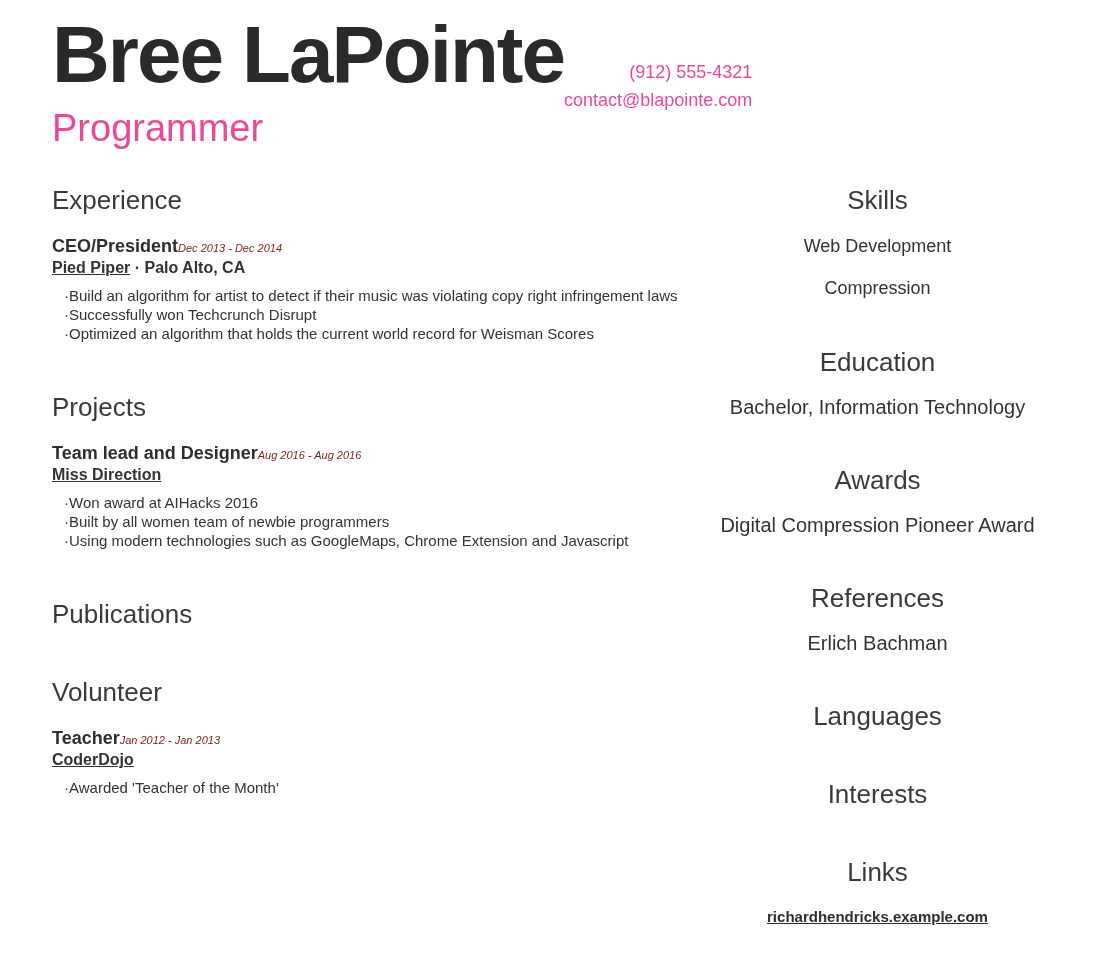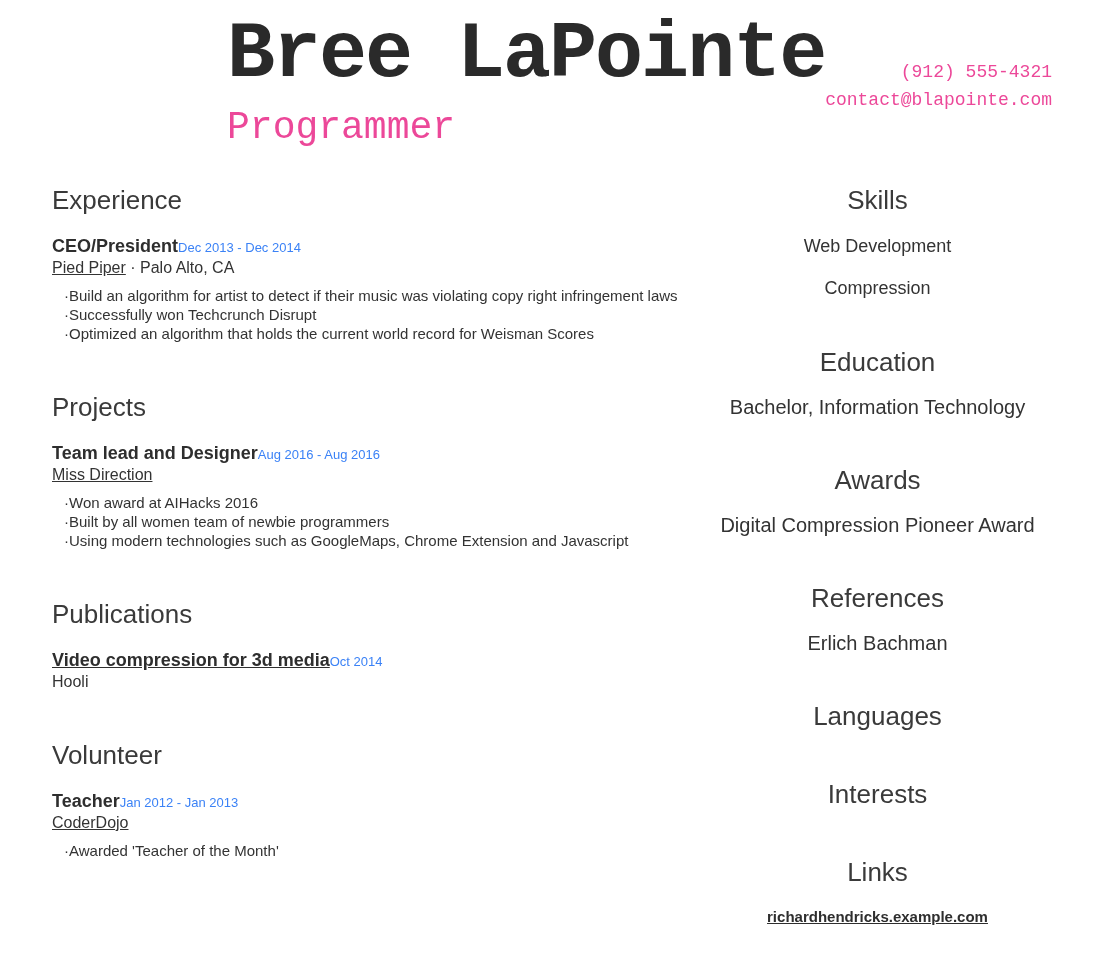"Bree LaPointe" .header { font-family: Liberation Mono, monospace -> none; justify-content: flex-end -> flex-start }
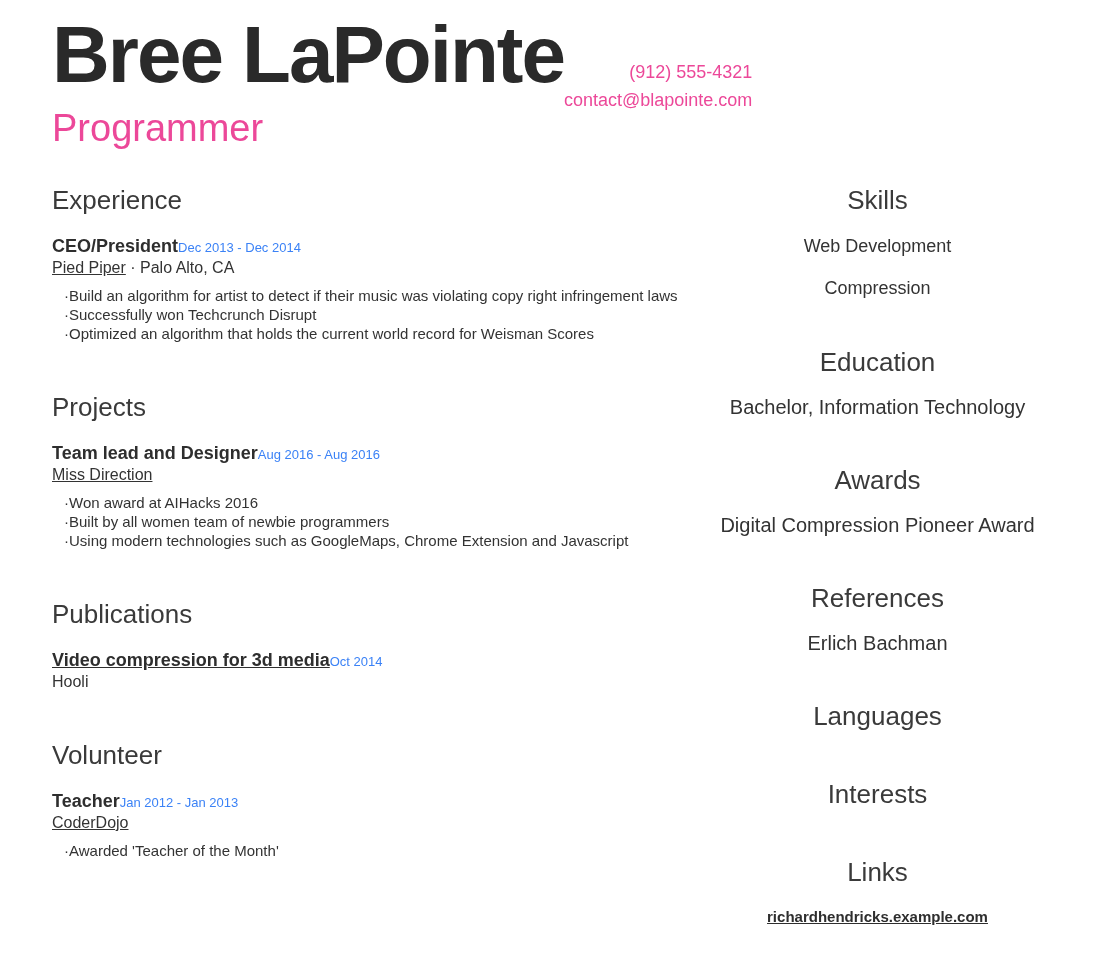"Dec 2013 - Dec 2014" .entry-dates { color: #3b82f6 -> #7f1d1d; font-size: 13px -> 11px; font-style: none -> italic }
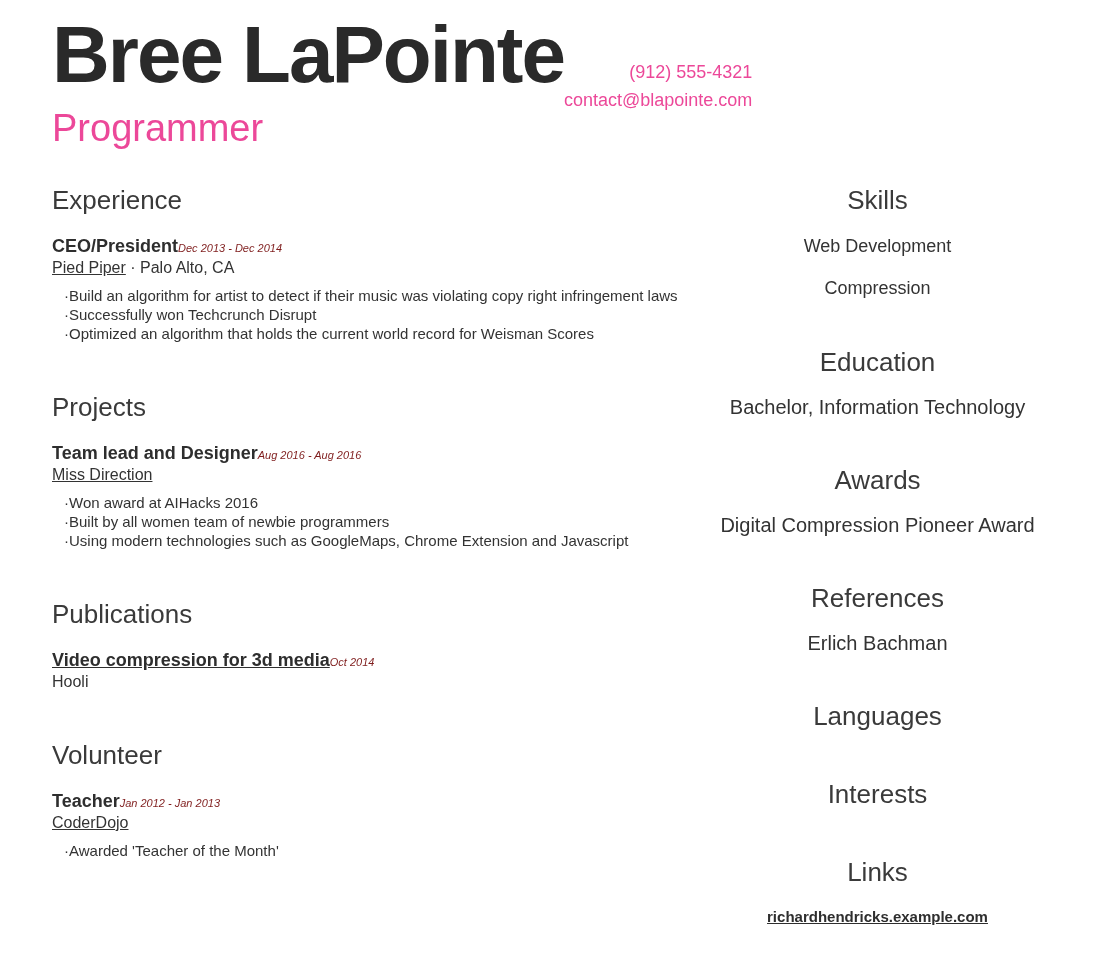"Pied Piper · Palo Alto," .entry-org { font-weight: none -> bold }
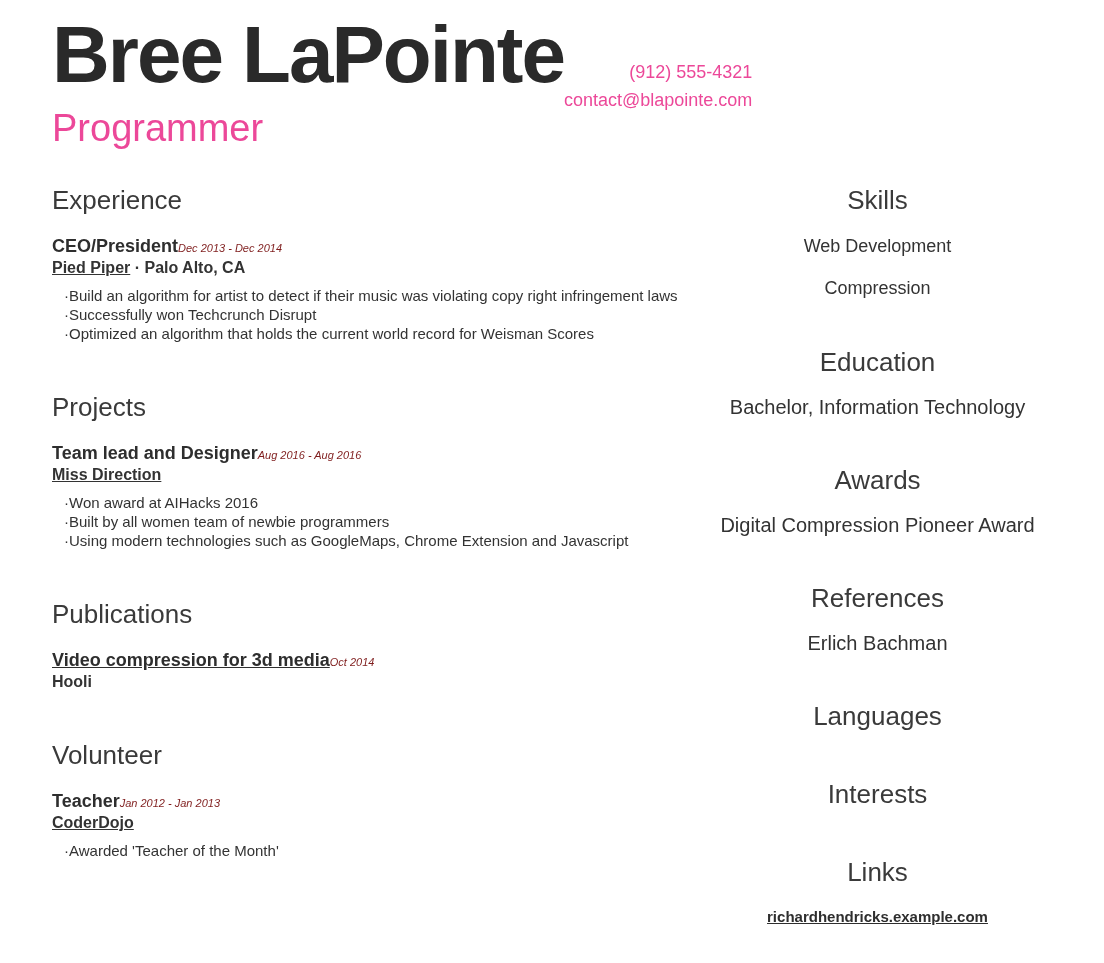"Video compression for 3d media" div.entry { html: <div> <div> <span>Video compression for 3d media</span> <span>Oct 2014</span> </div> <div>Hooli</div> </div> -> none }
